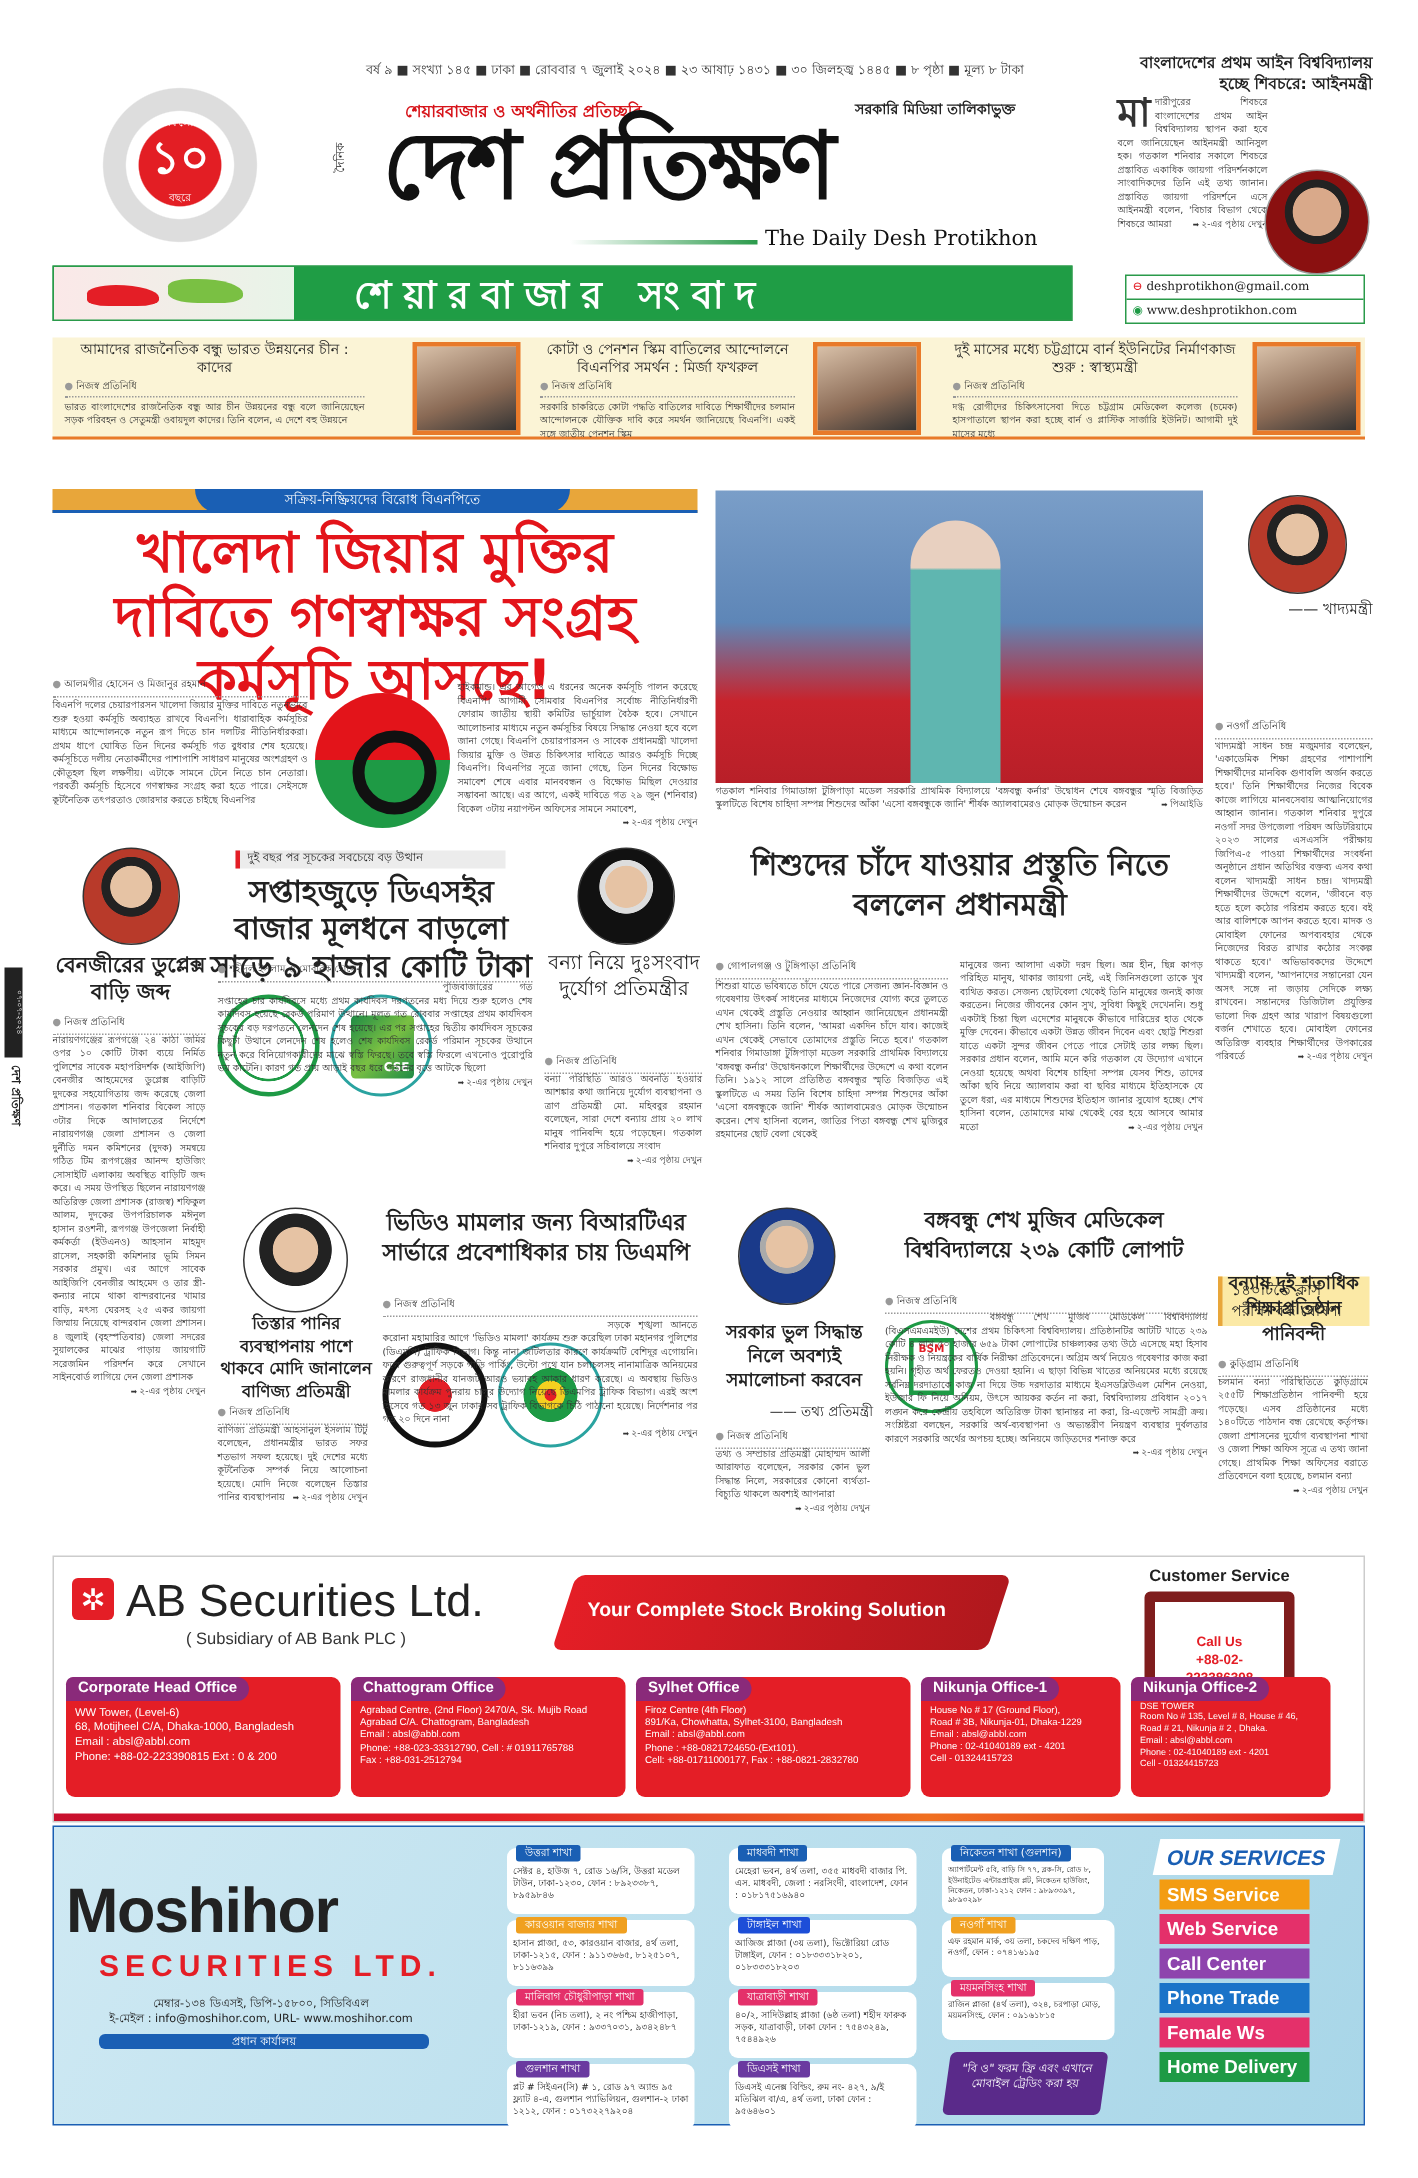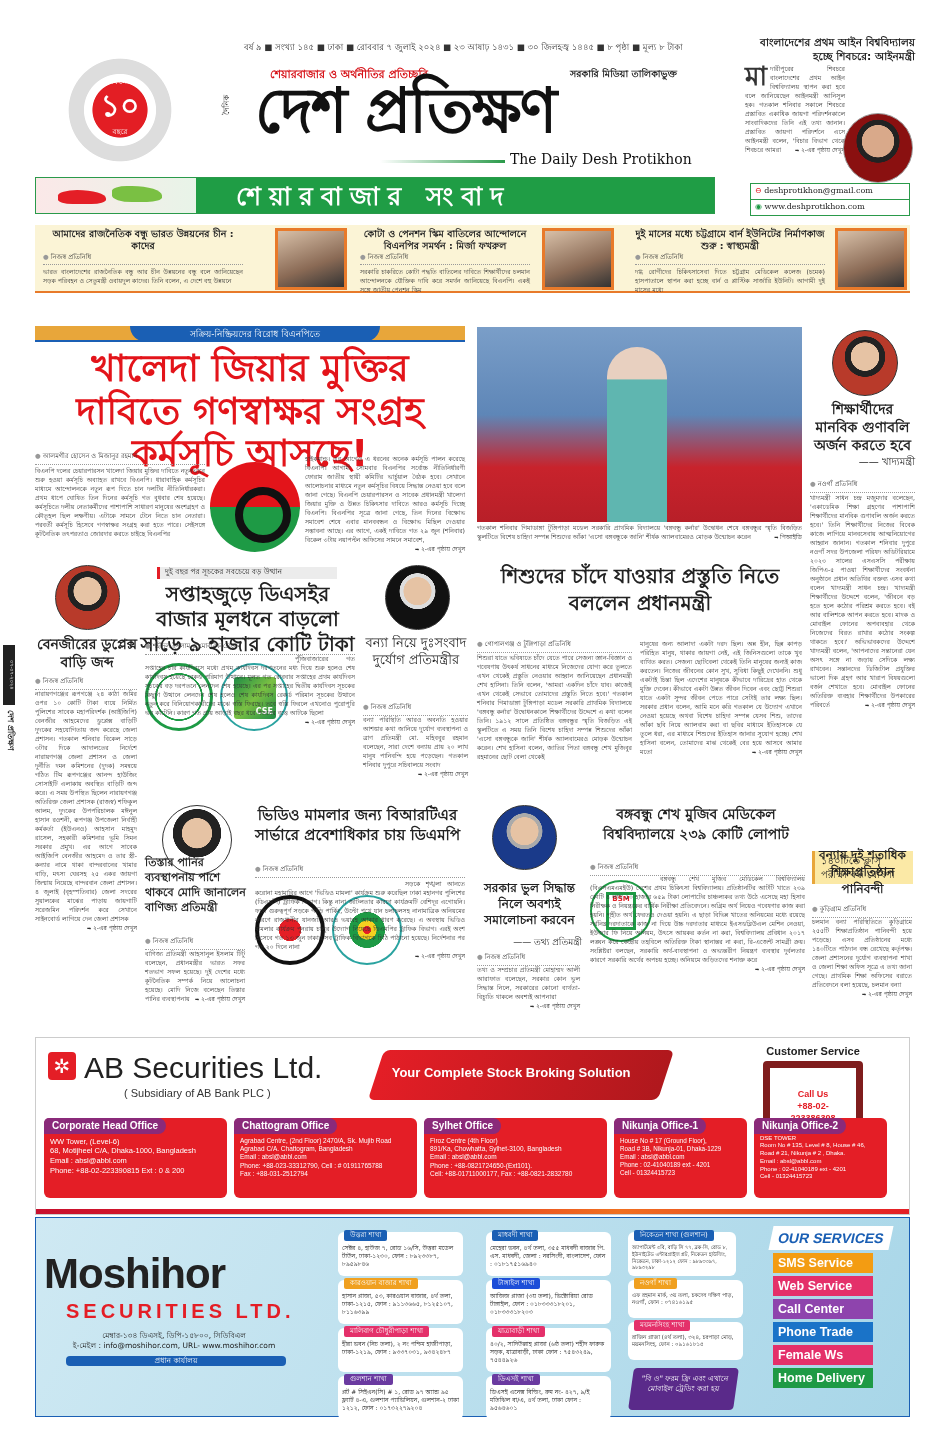"আমাদের রাজনৈতিক বন্ধু ভারত উন্নয়নের" .sbox h3 { font-weight: bold -> normal }
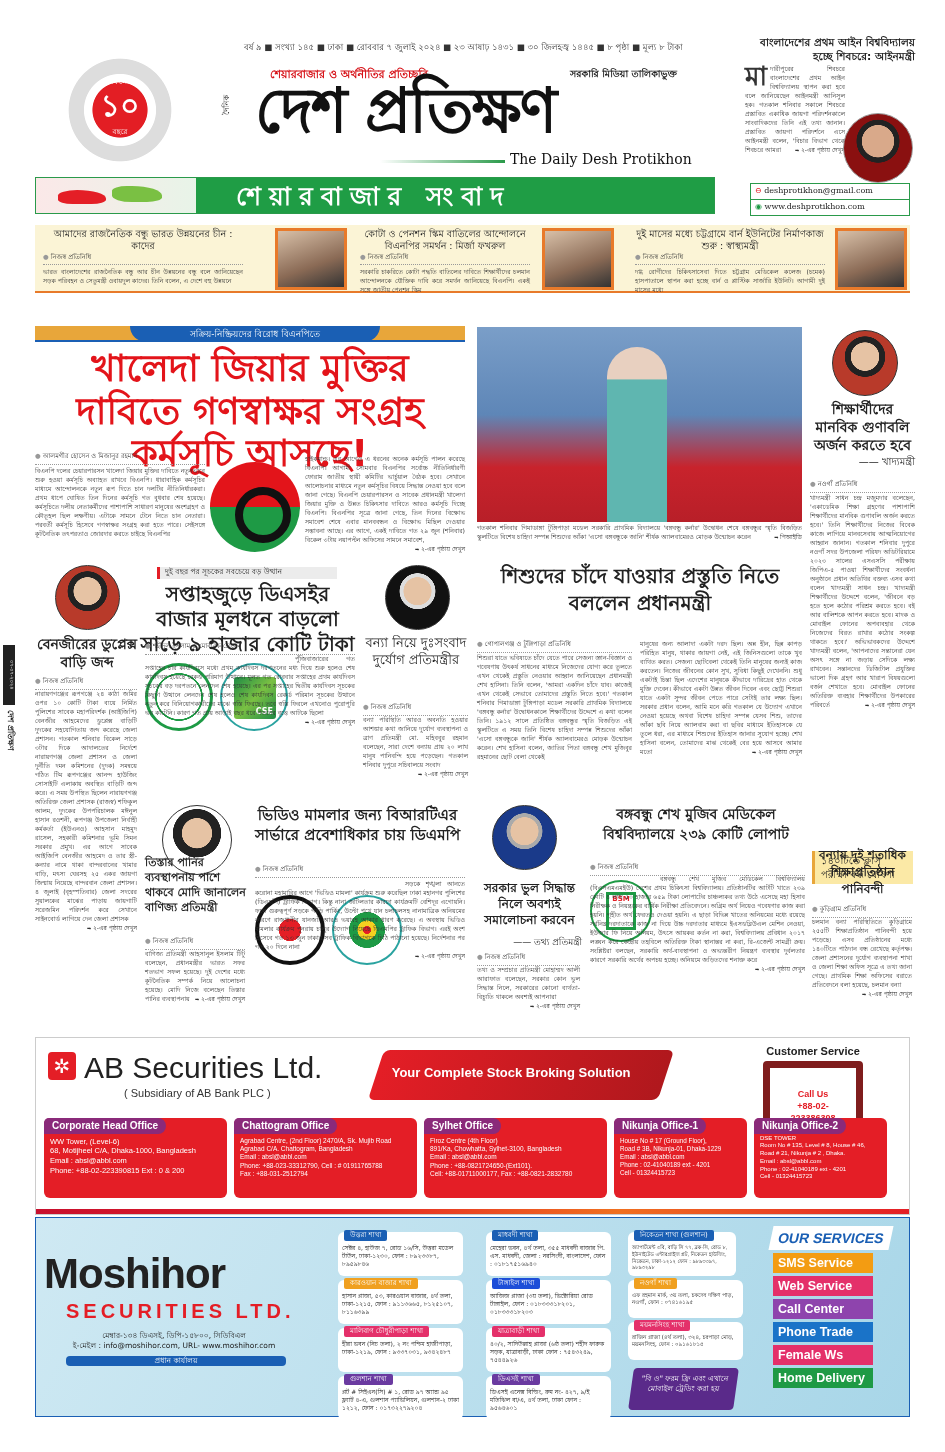"শিক্ষার্থীদের মানবিক গুণাবলি অর্জন করতে" div { html: <div>শিক্ষার্থীদের মানবিক গুণাবলি অর্জন করতে হবে</div> -> none }
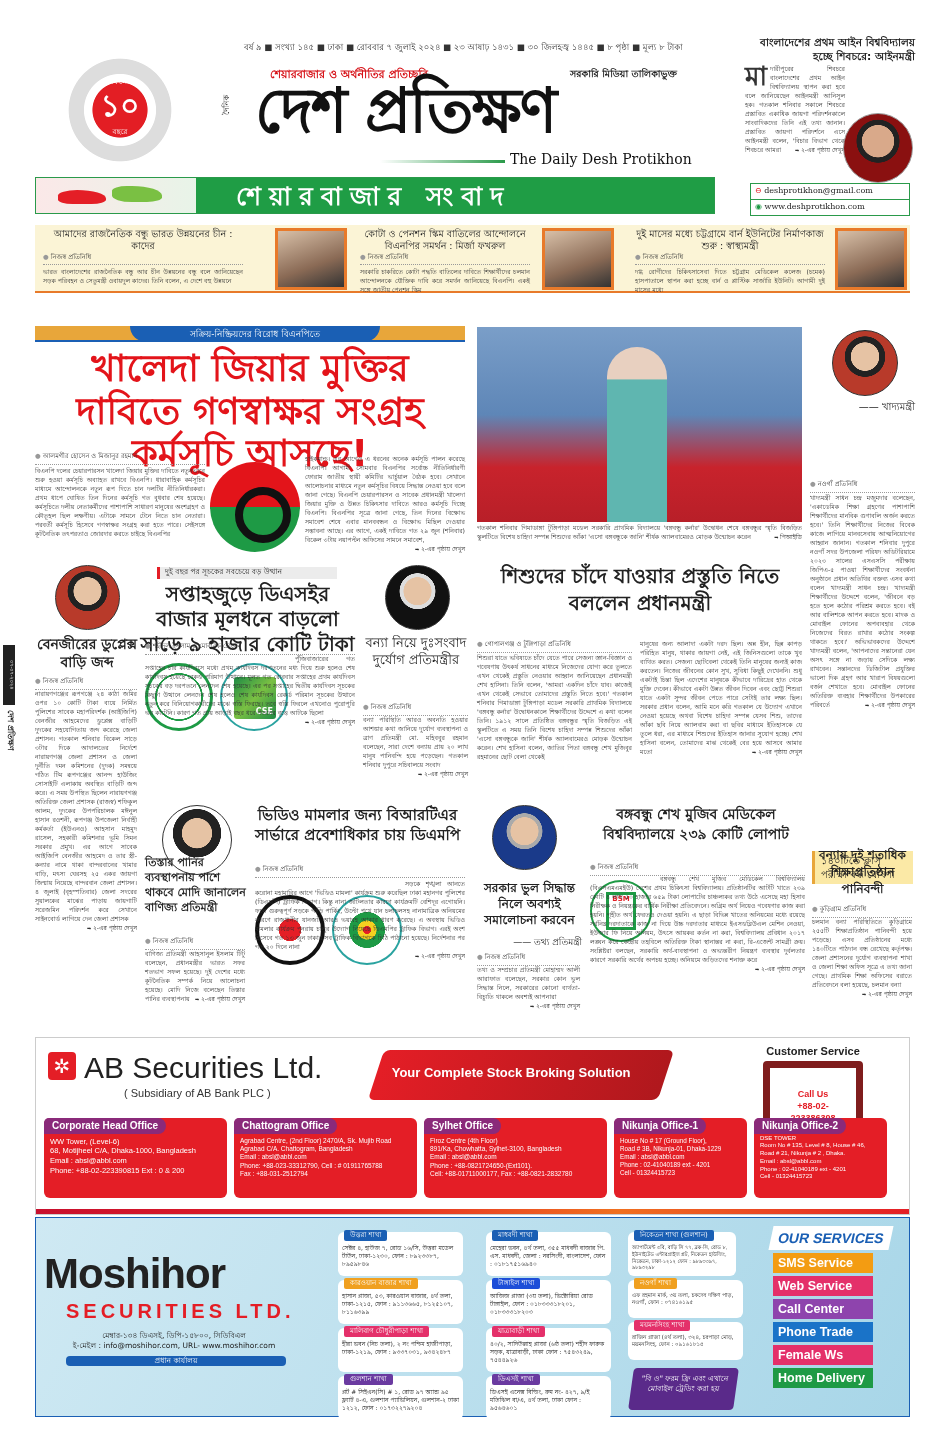"তিস্তার পানির ব্যবস্থাপনায় পাশে থাকবে" div.abs { text-align: none -> center; top: 856px -> 876px }
